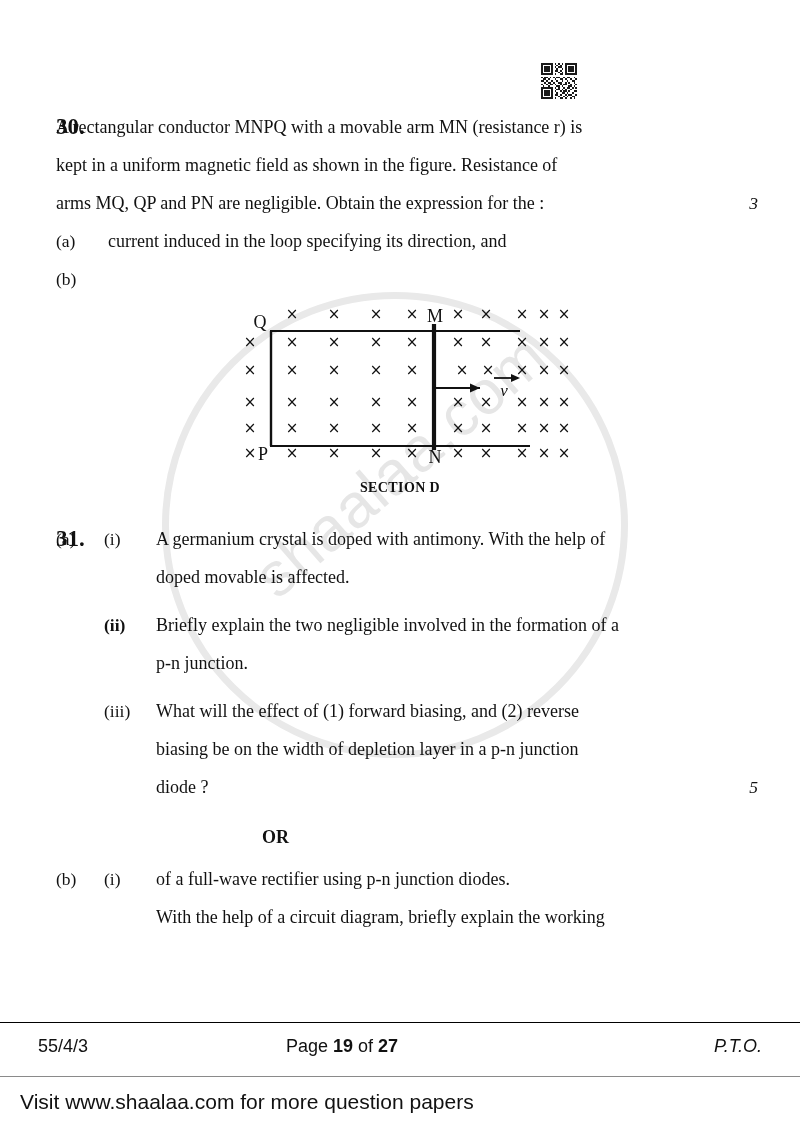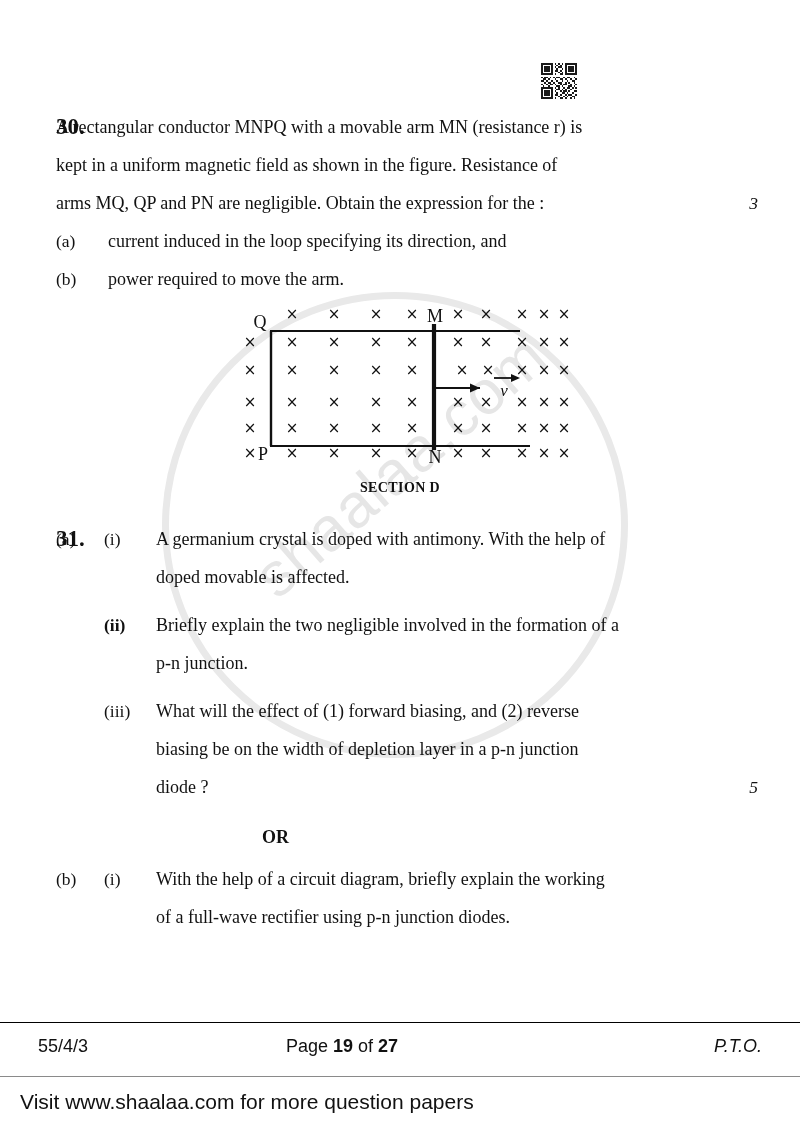"power required to move the" div.qbody { html: <div>power required to move the arm.</div> -> none }
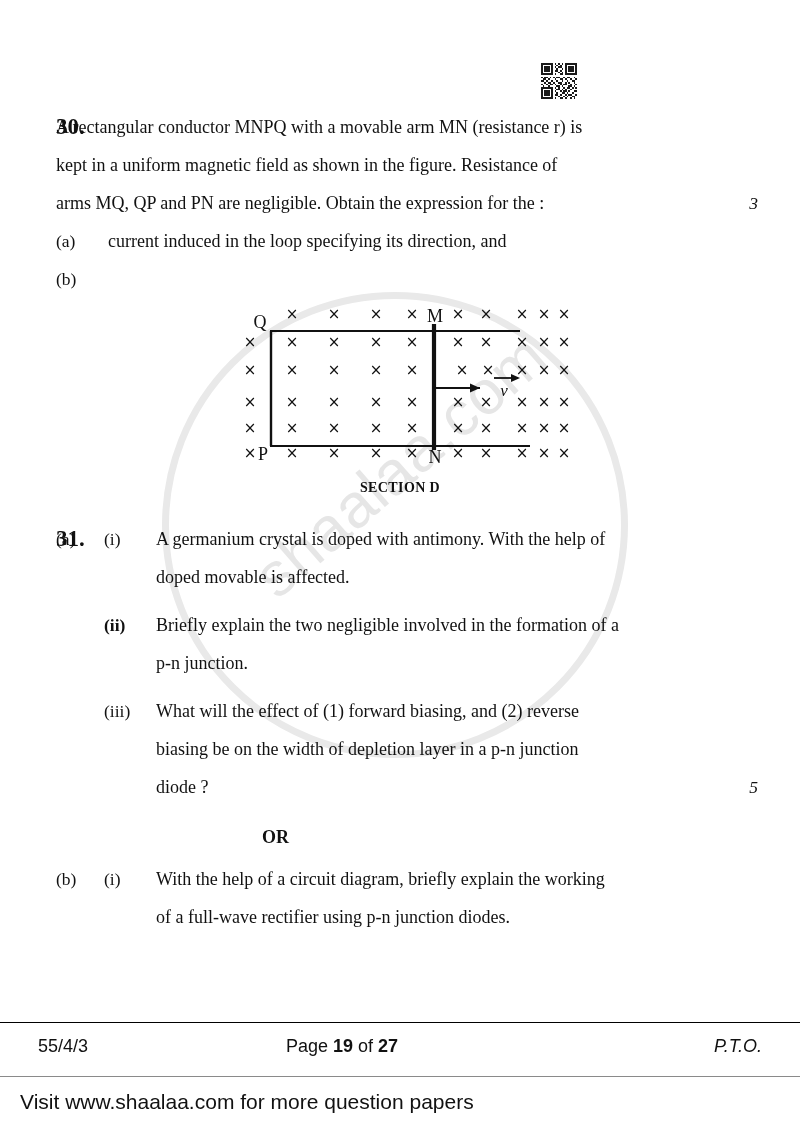"With the help of a" div.jline { order: before "of a full-wave rectifier using" -> after "of a full-wave rectifier using" }
